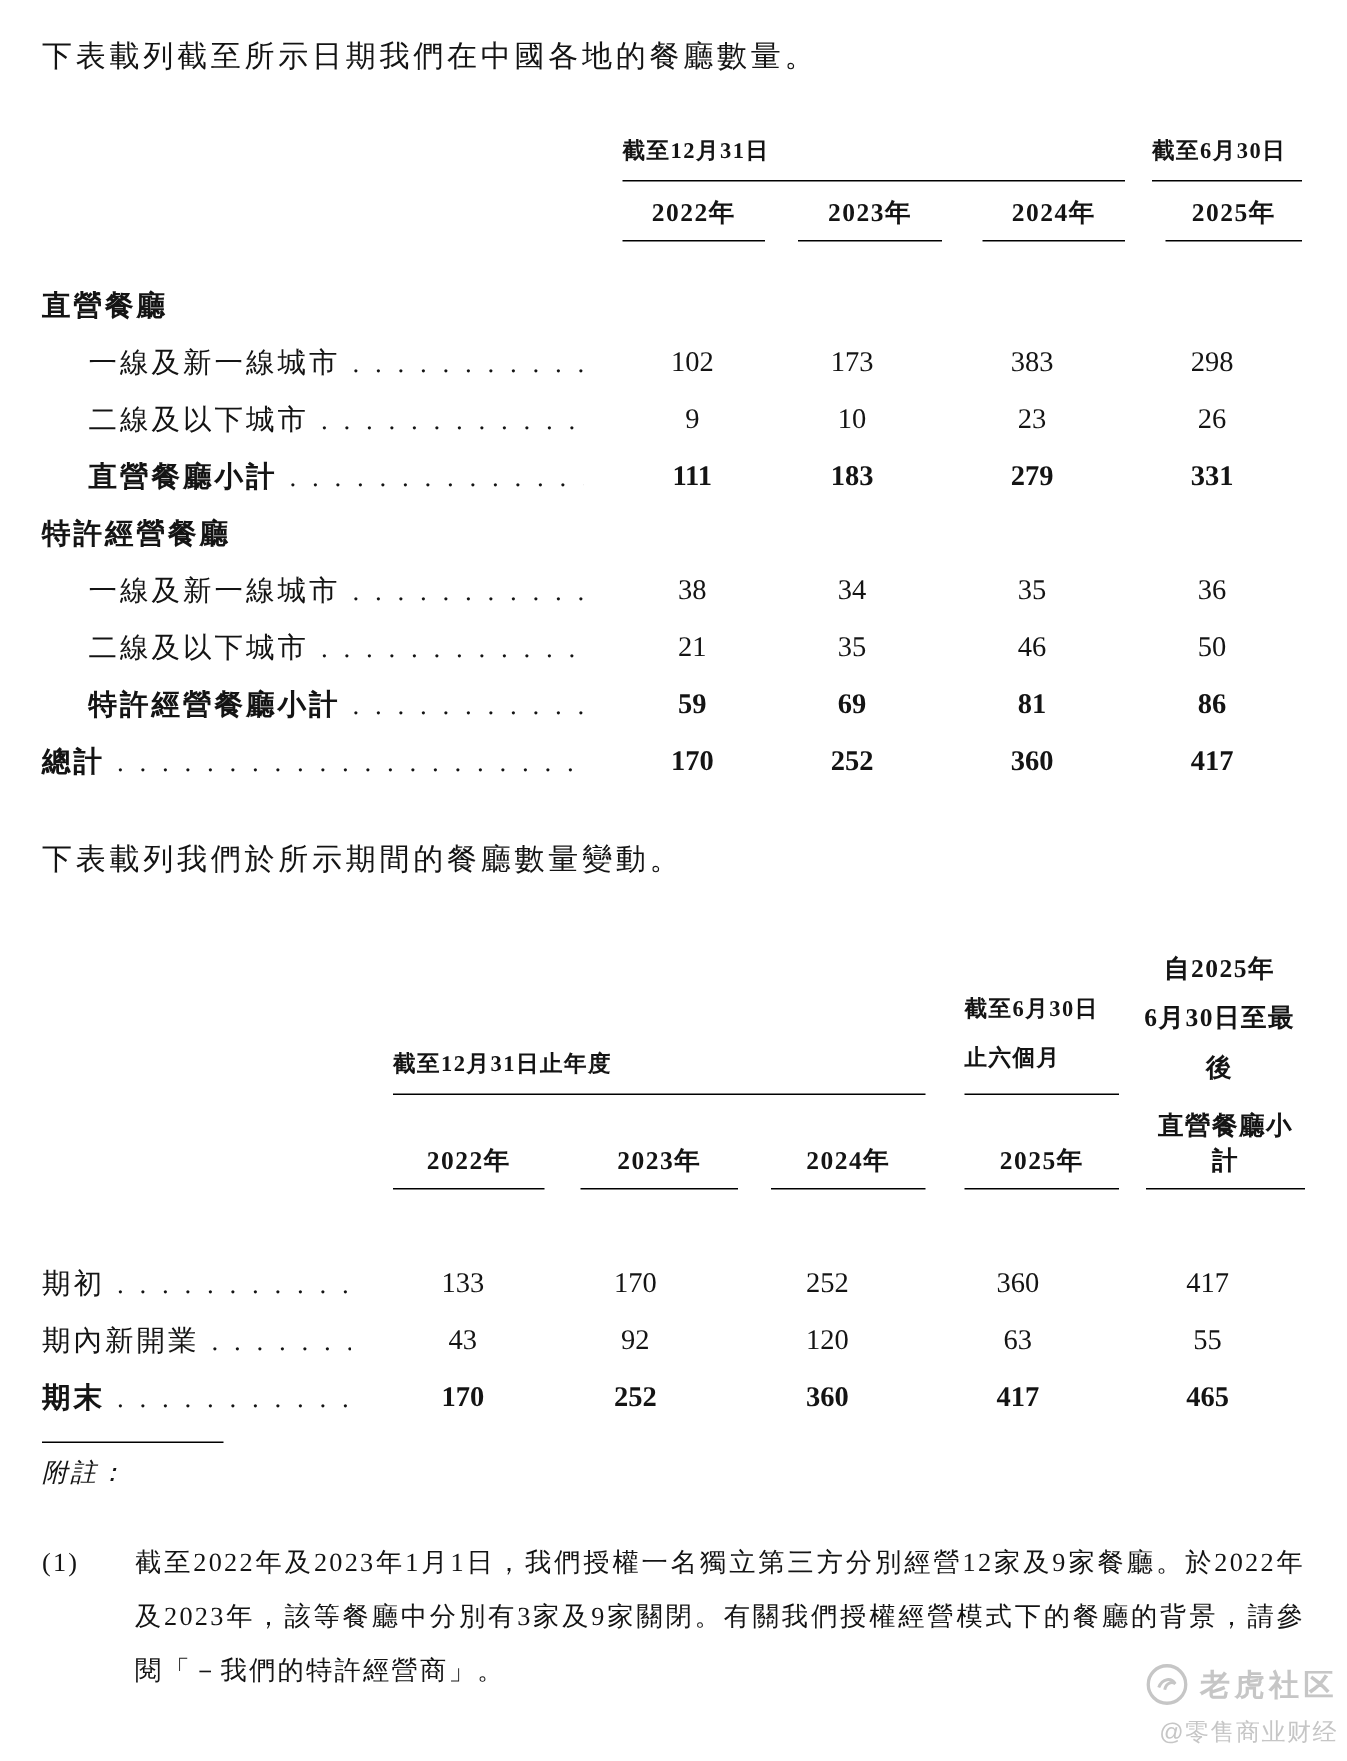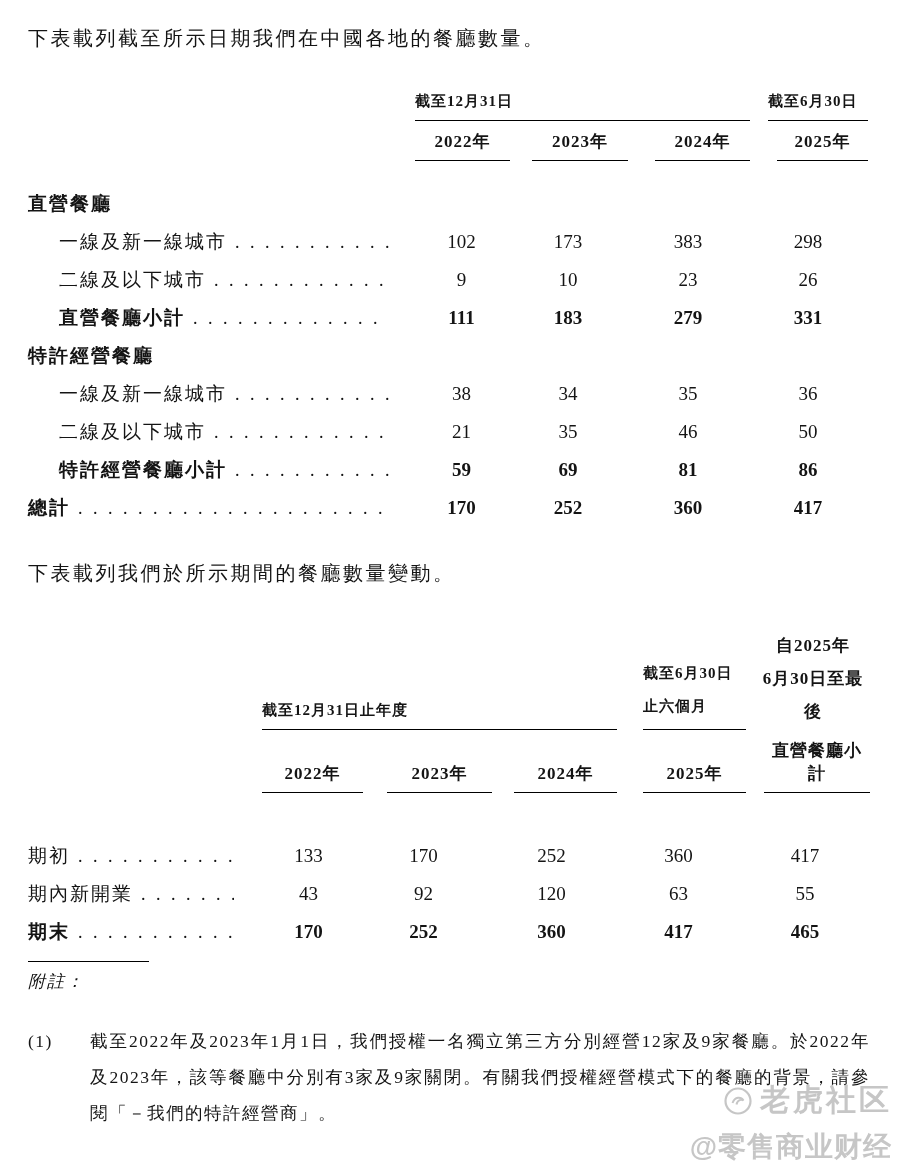"老虎社区" .wm-line1 { font-size: 30px -> 20px }
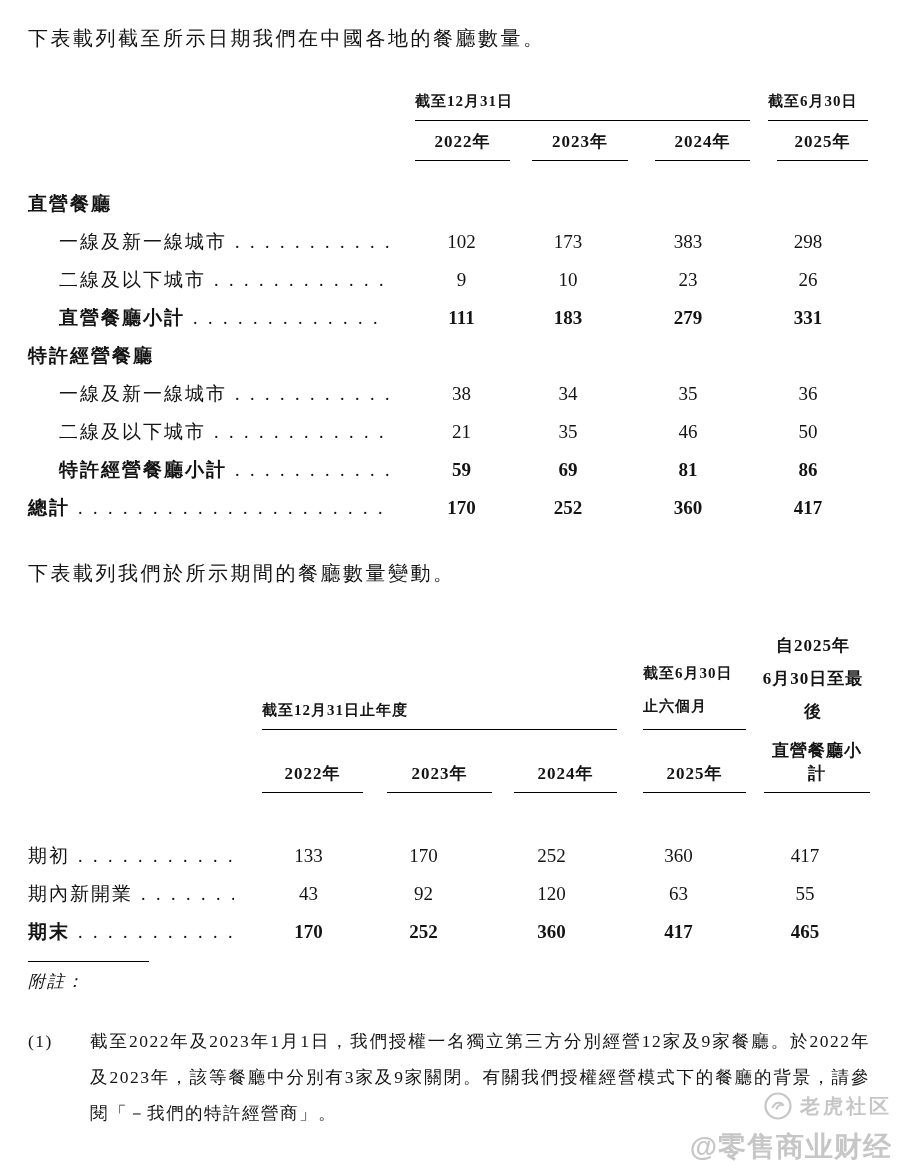"@零售商业财经" .wm-line2 { font-size: 28px -> 16px; font-weight: bold -> normal }
